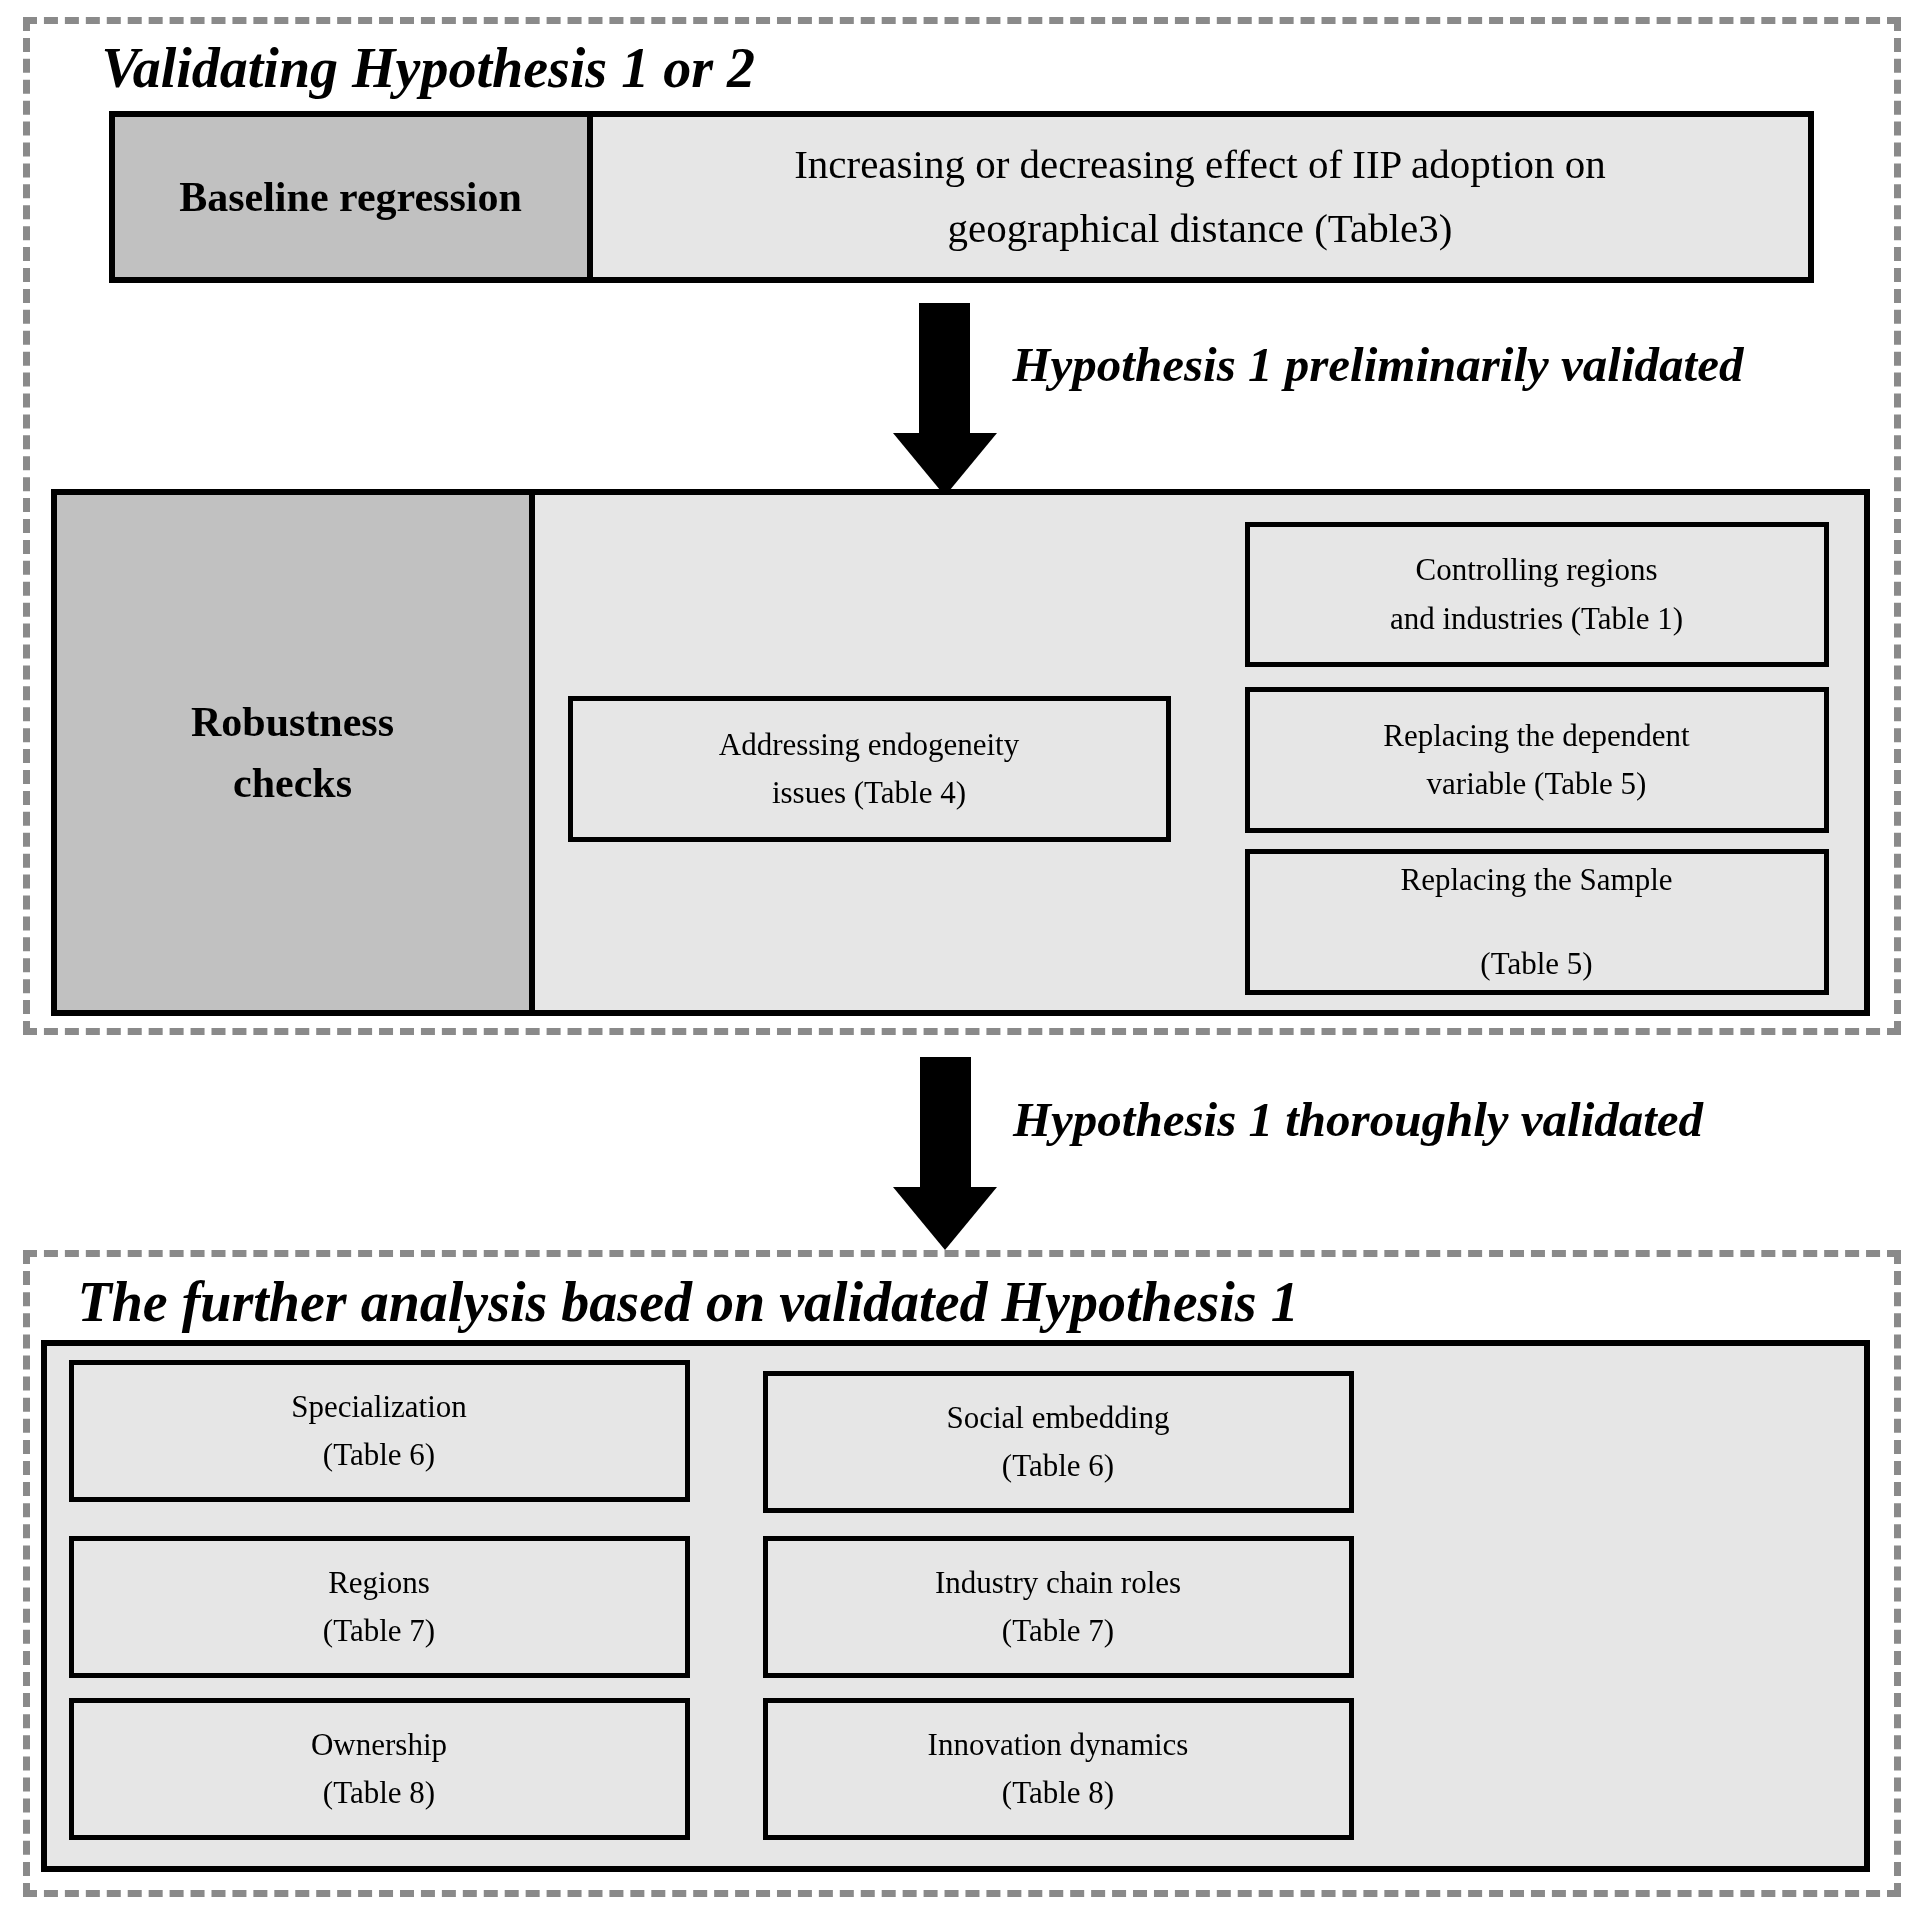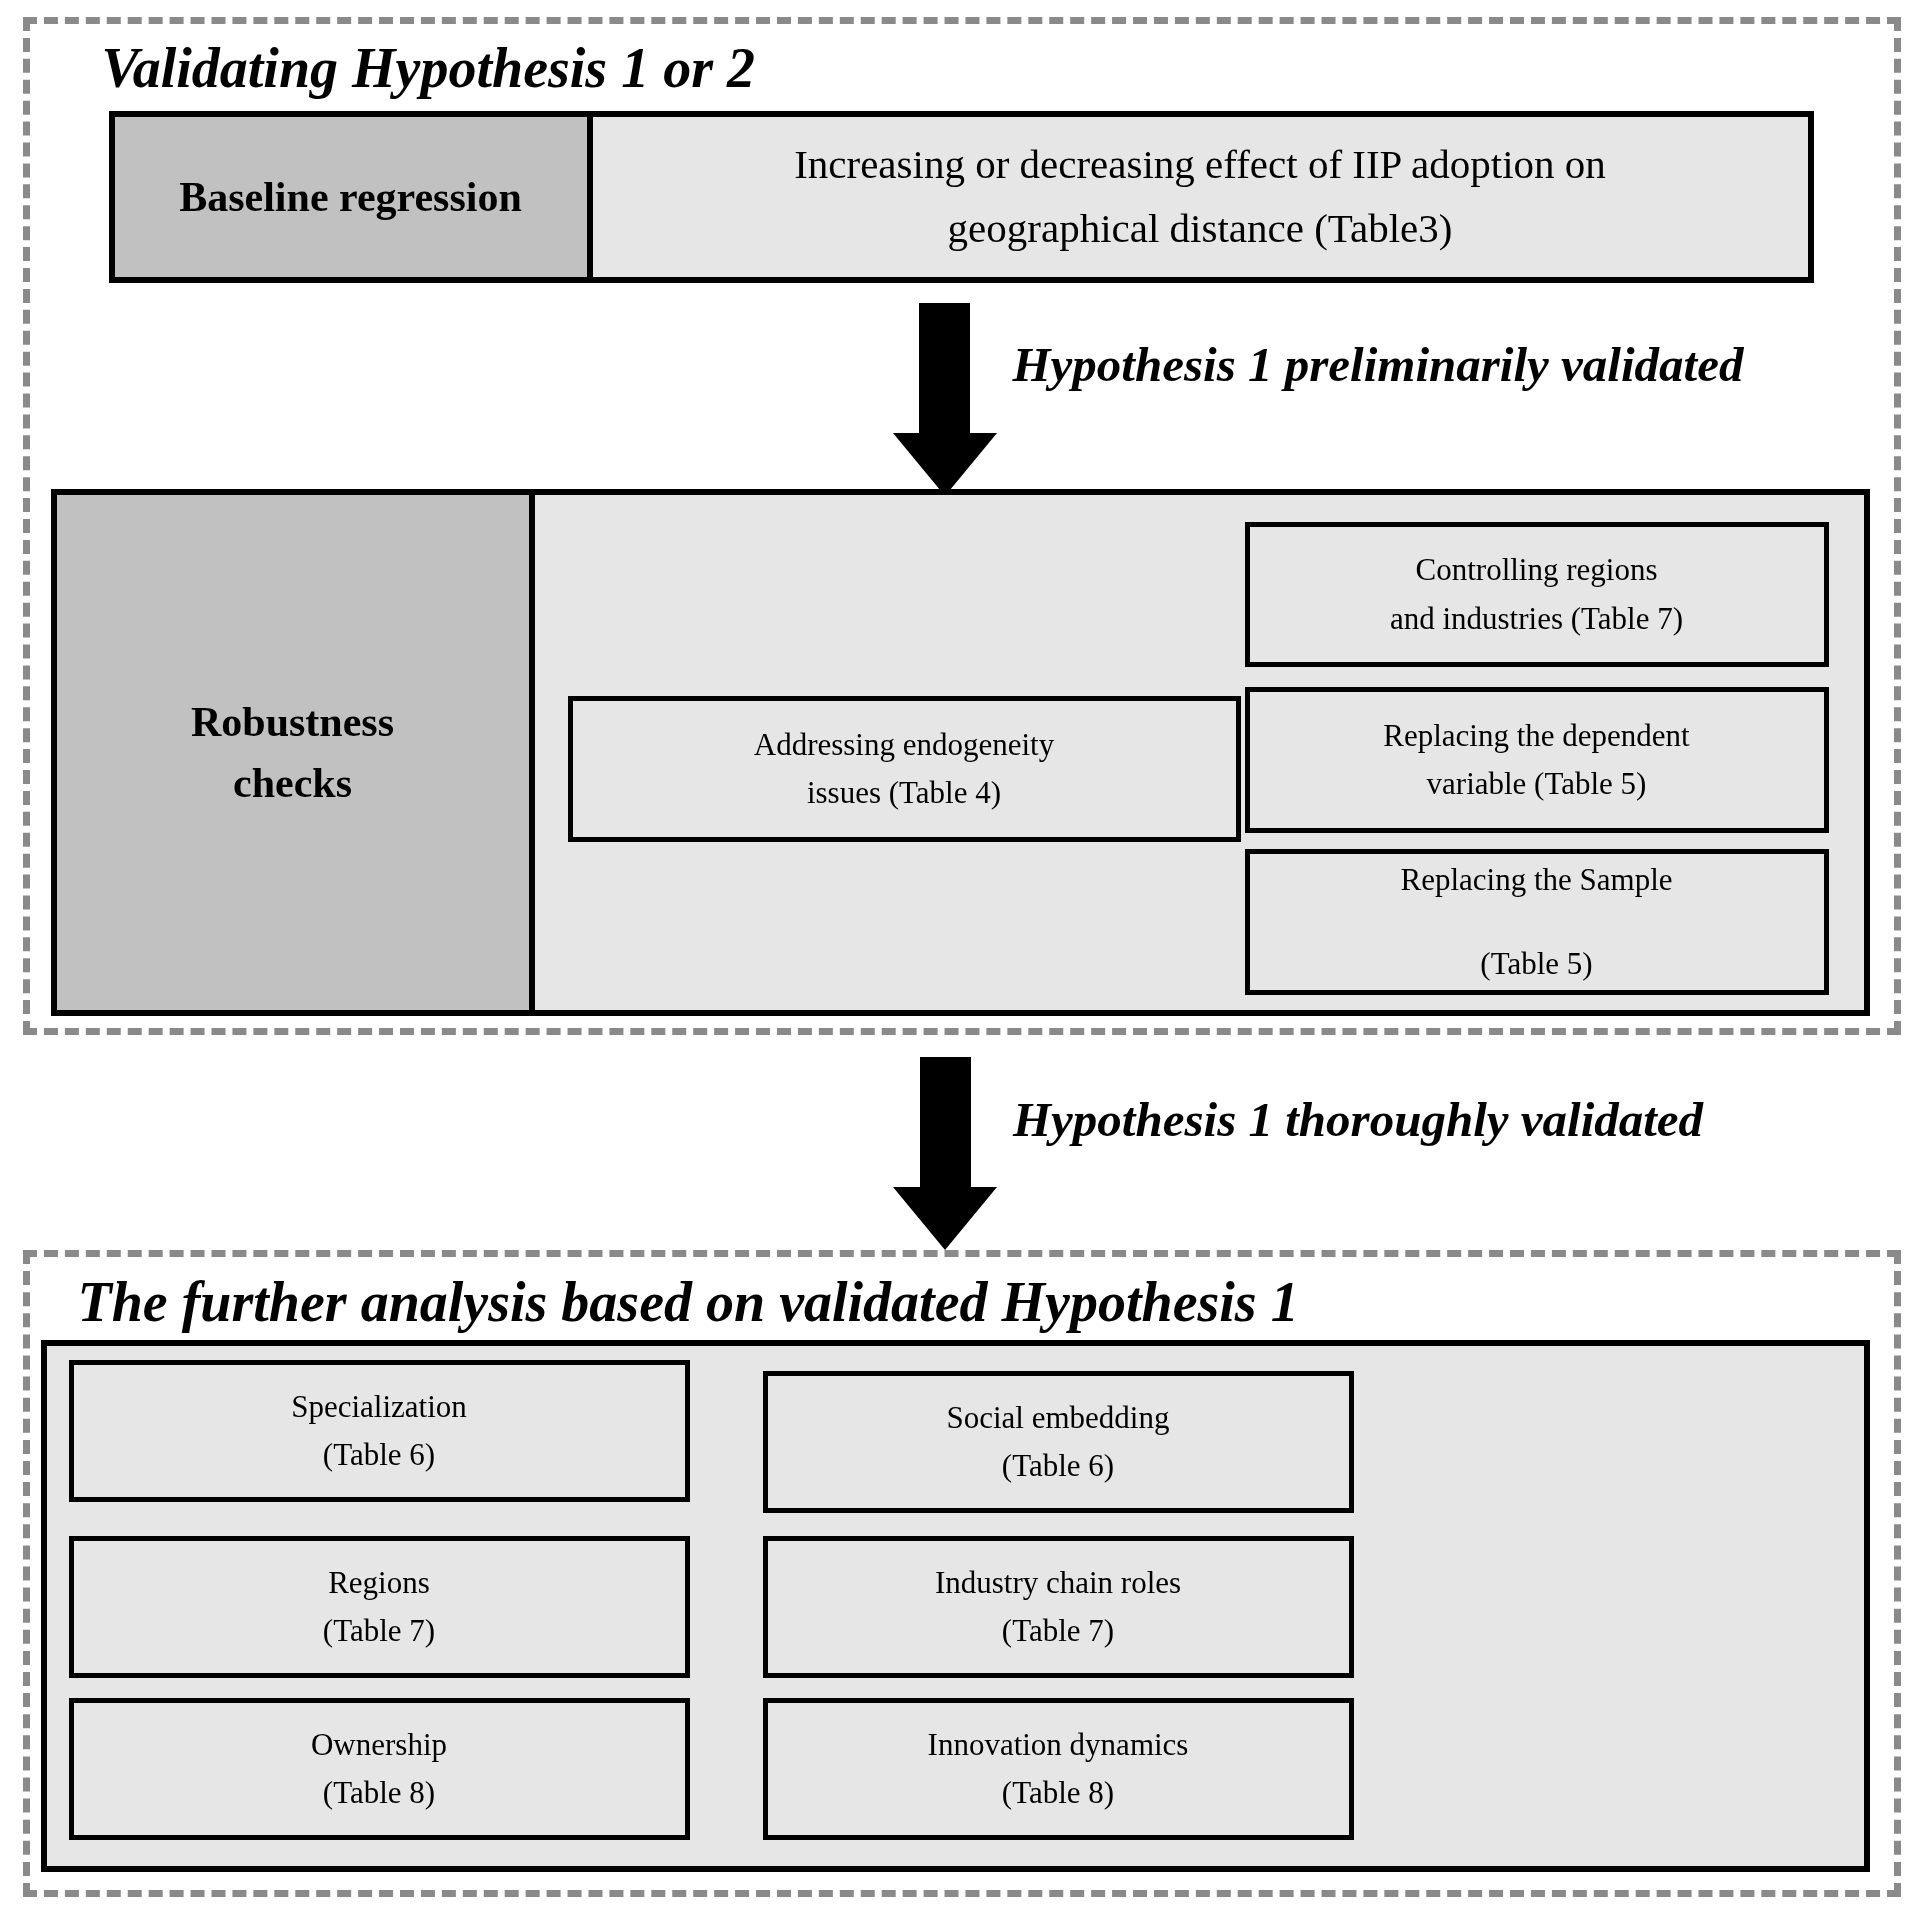"and industries (Table 7)" div { text: 7 -> 1 }
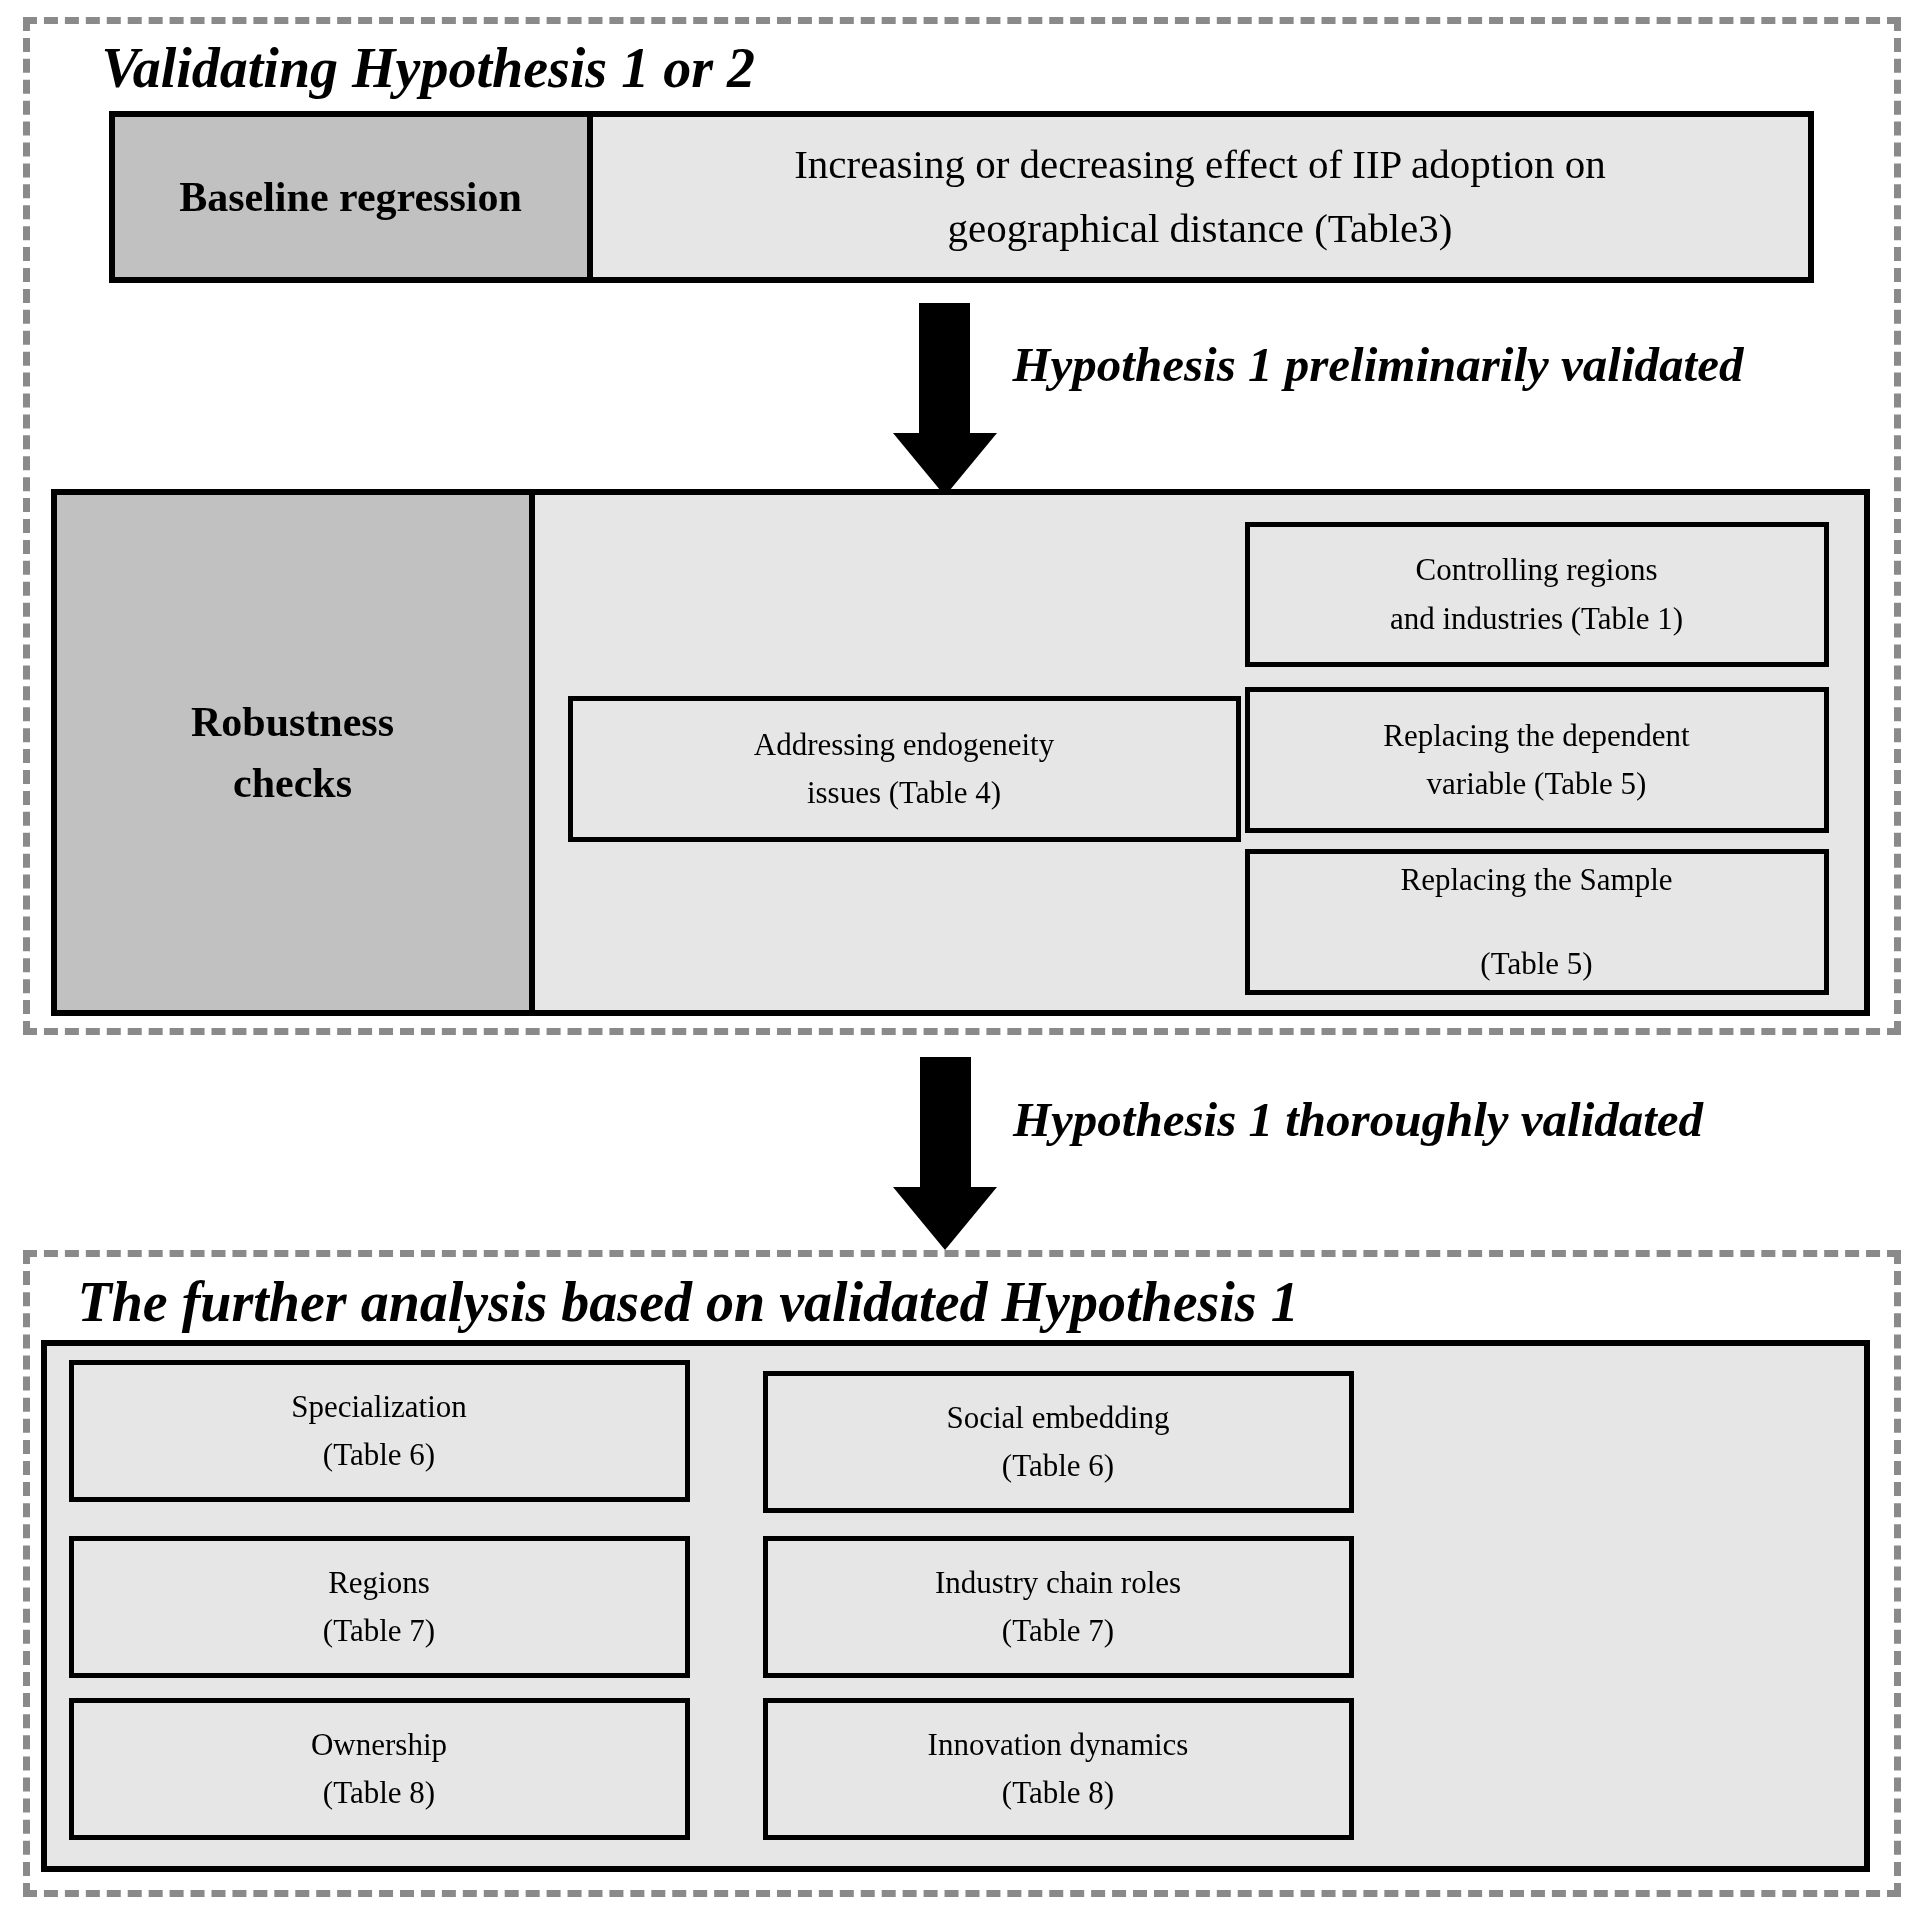"Addressing endogeneity" .box-endogeneity { width: 673px -> 603px }
